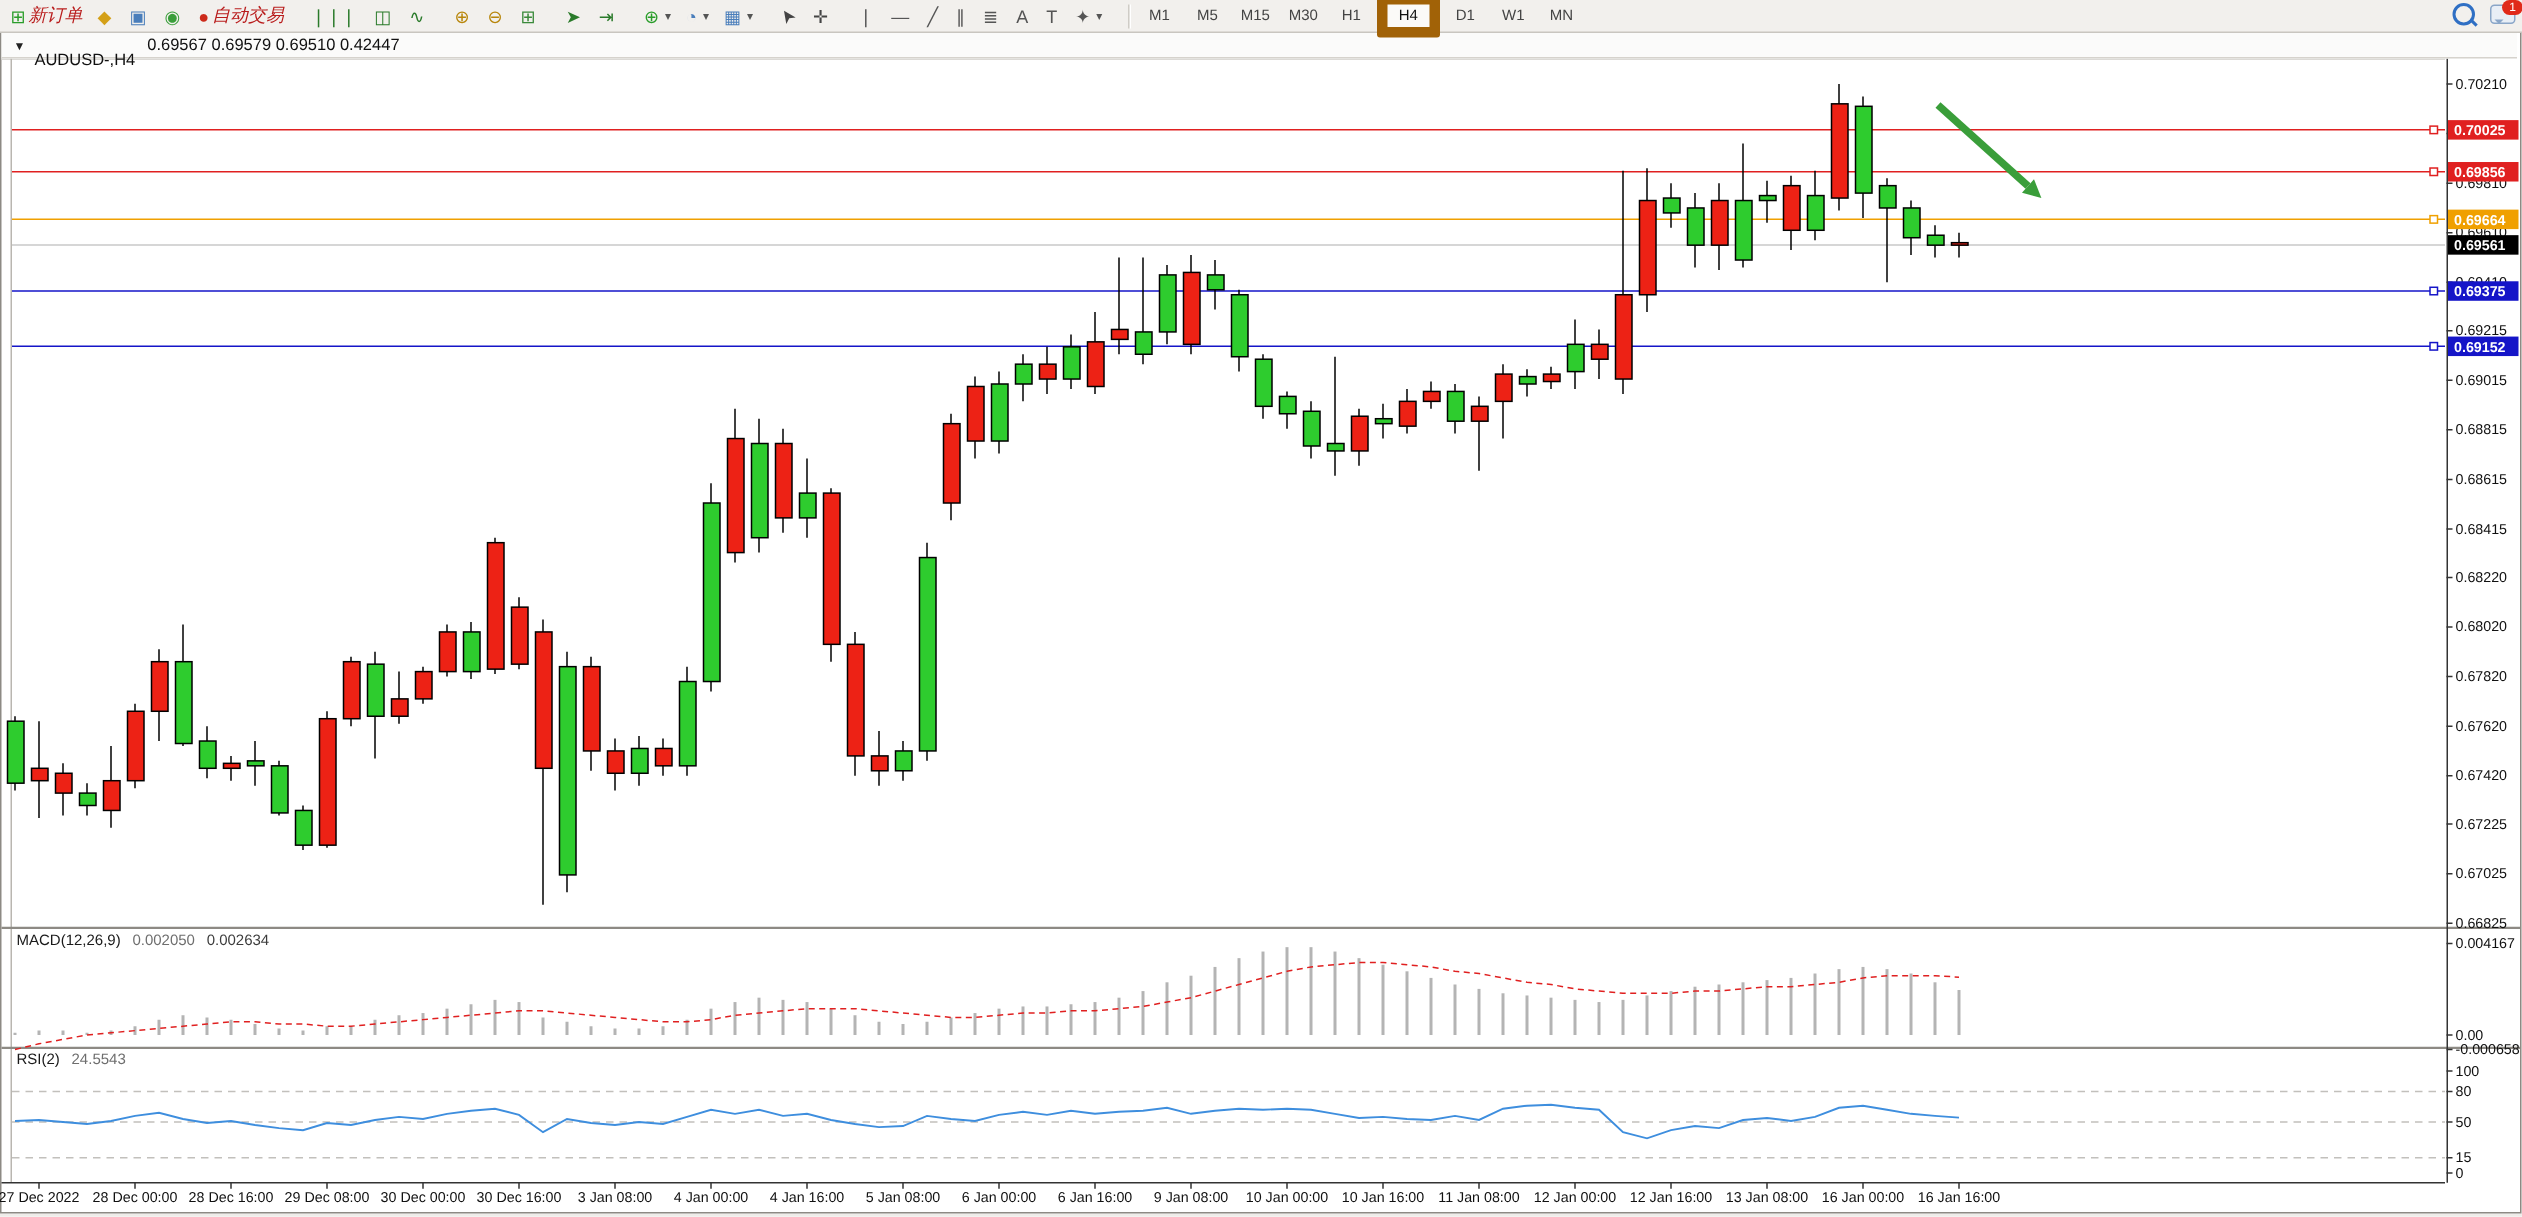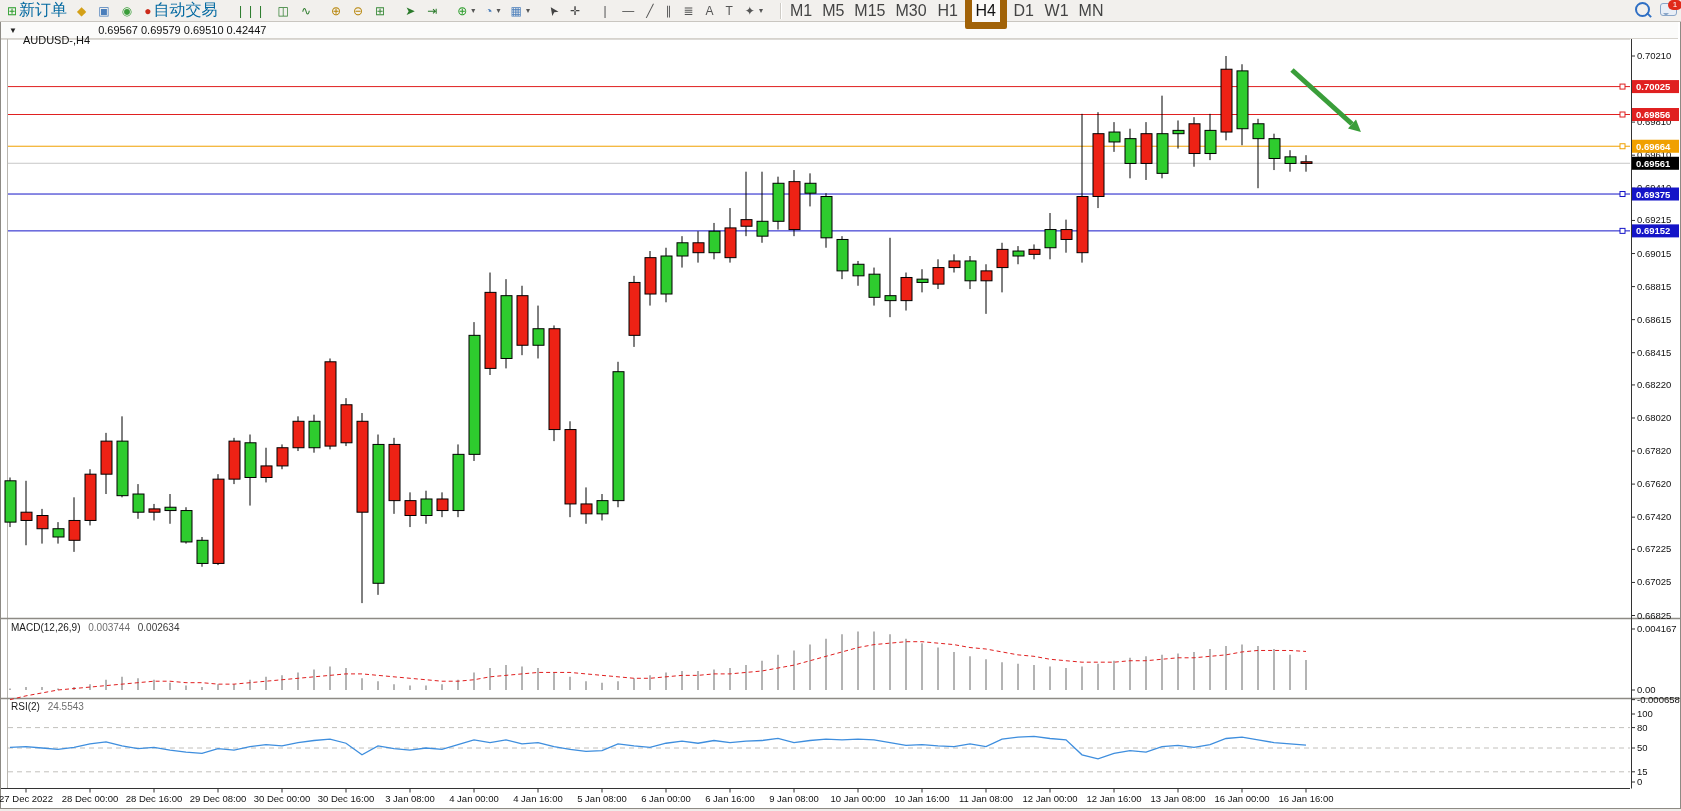"新订单" .tb-label { color: #0369a1 -> #b91c1c; font-size: 16px -> 12px; font-style: none -> italic }
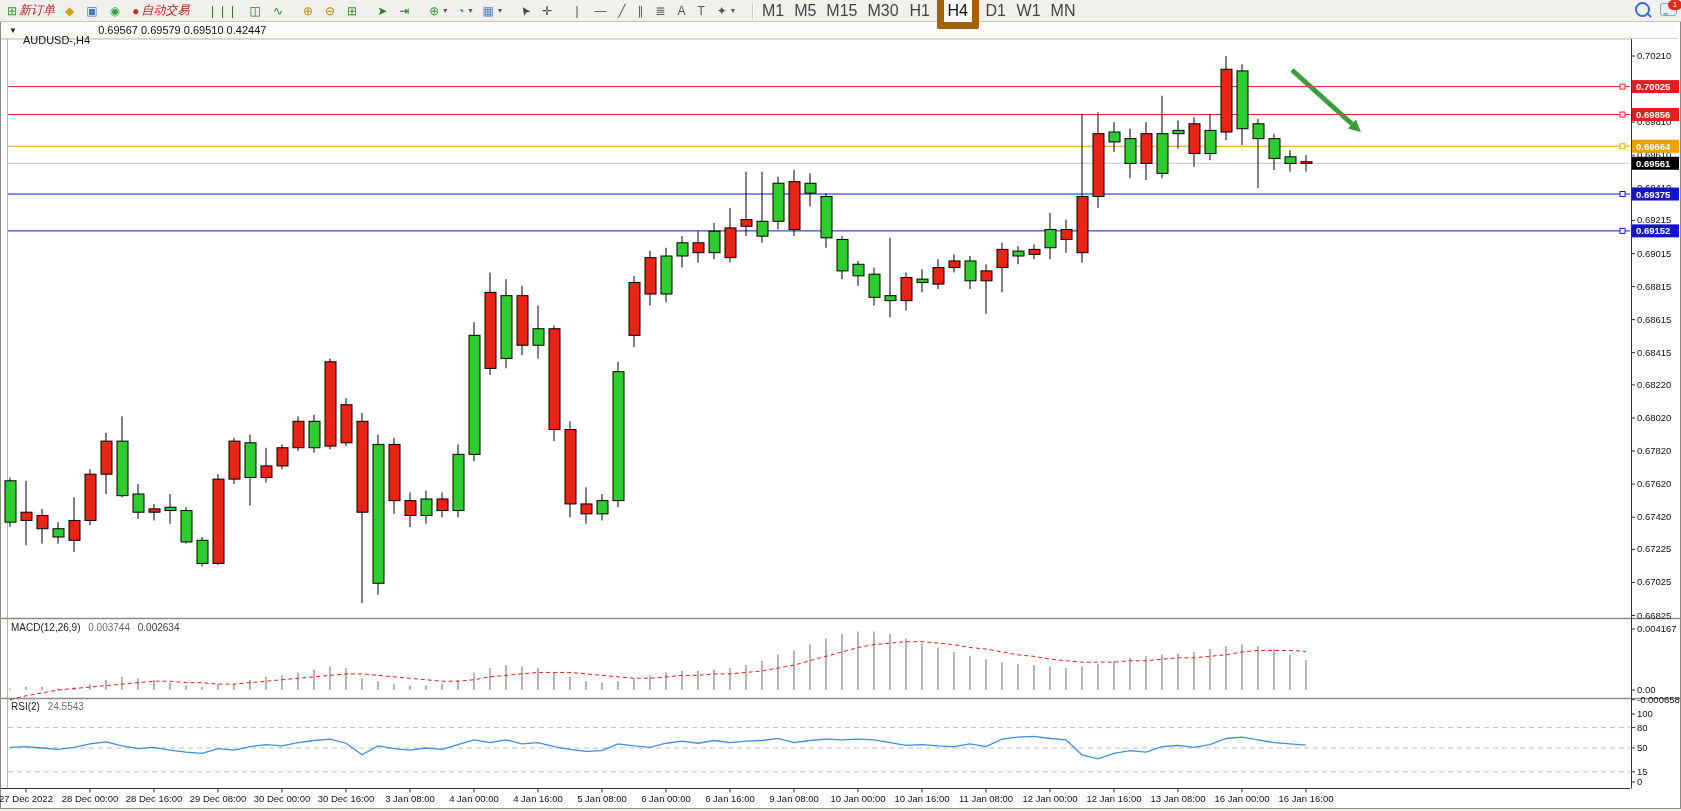"M1" .tf-btn { font-size: 16px -> 10px }
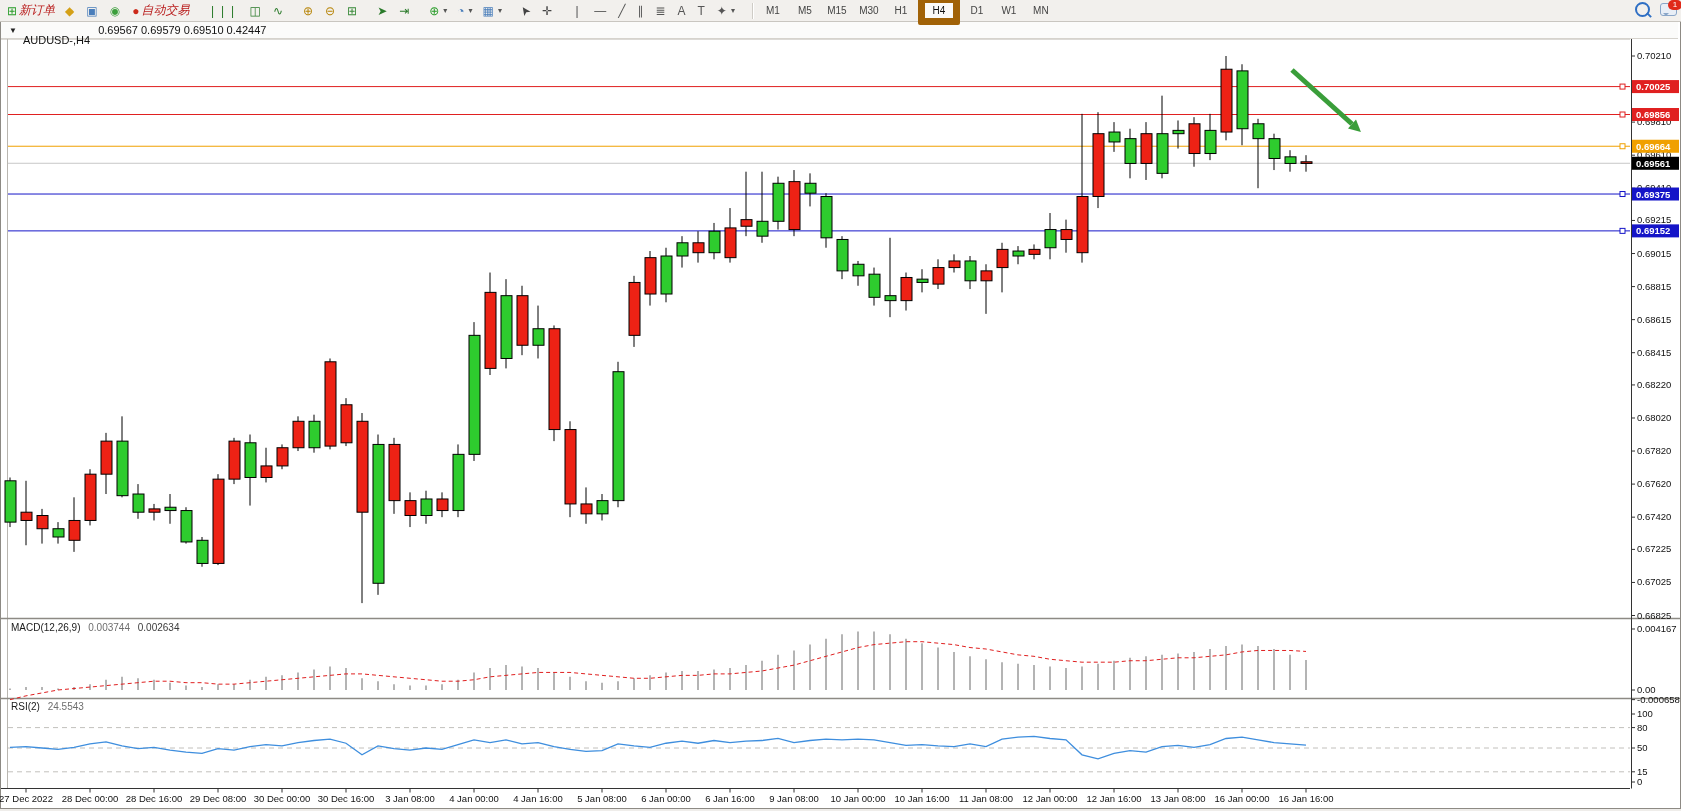"0.003744" span.ind-val-gray { text: 0.003744 -> 0.002050 }
